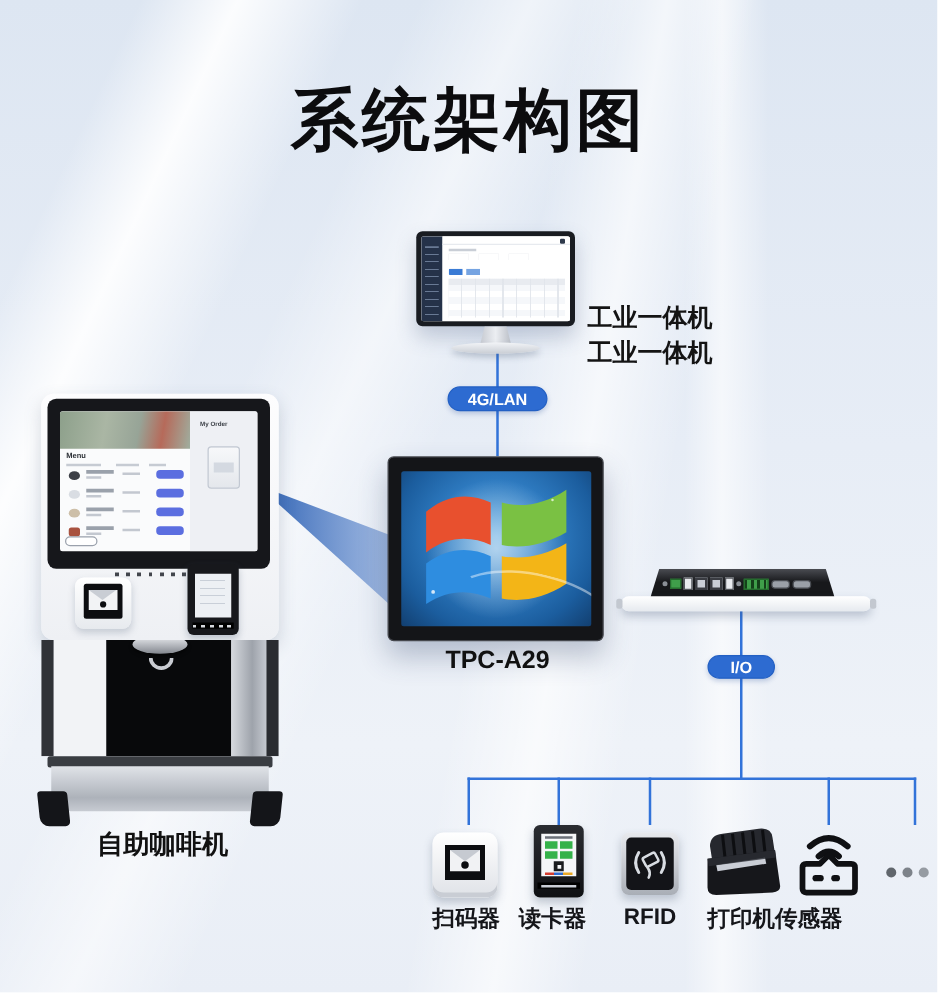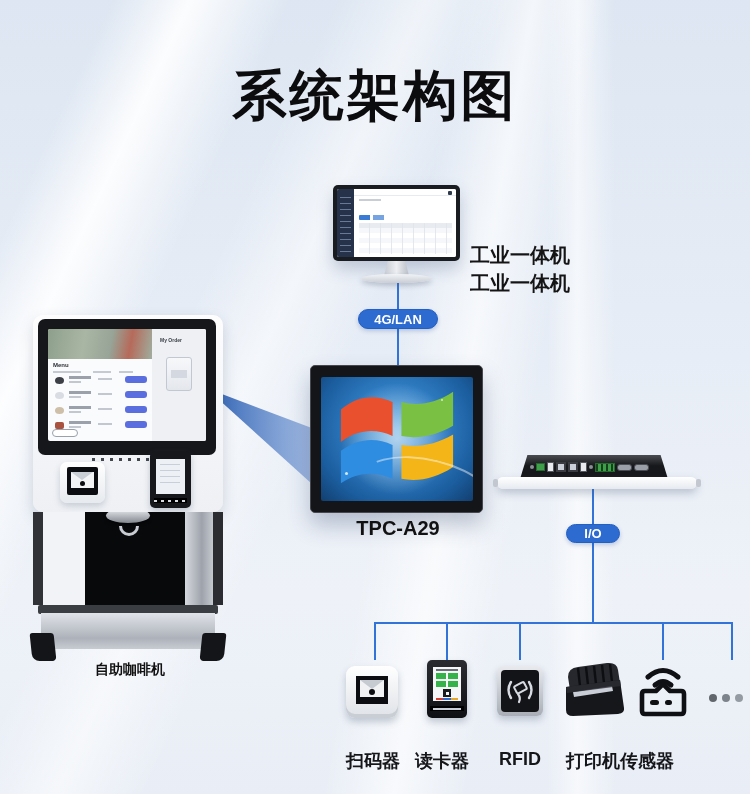"自助咖啡机" #coffee-label { font-size: 14px -> 21px }
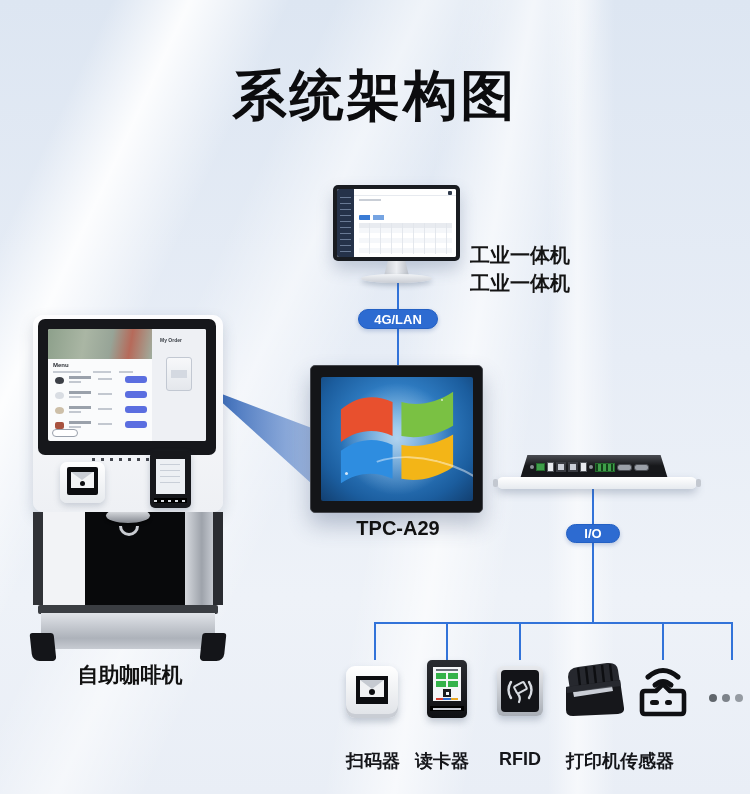"扫码器" .dev-label { margin-top: 26px -> none }
